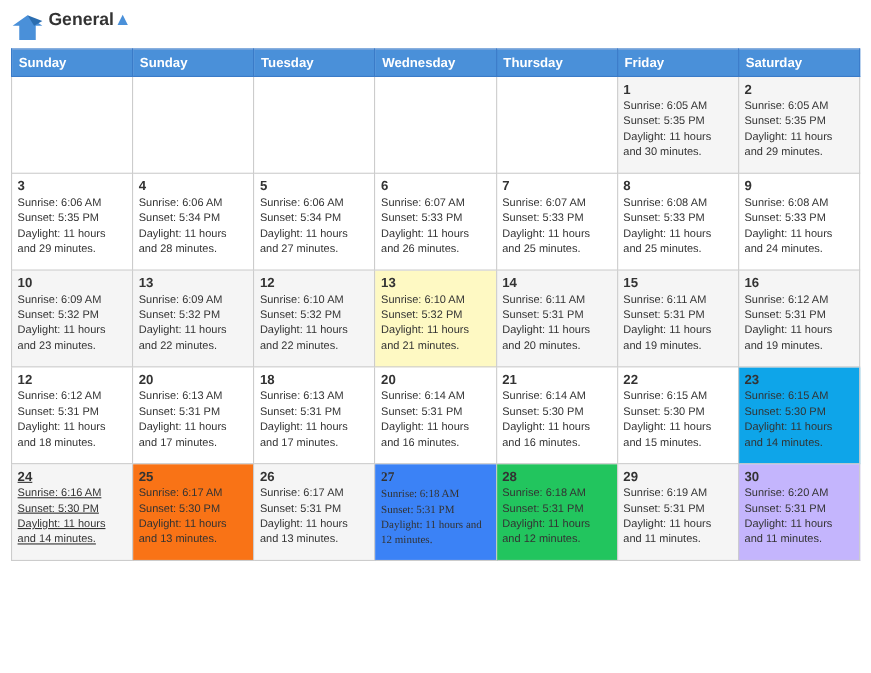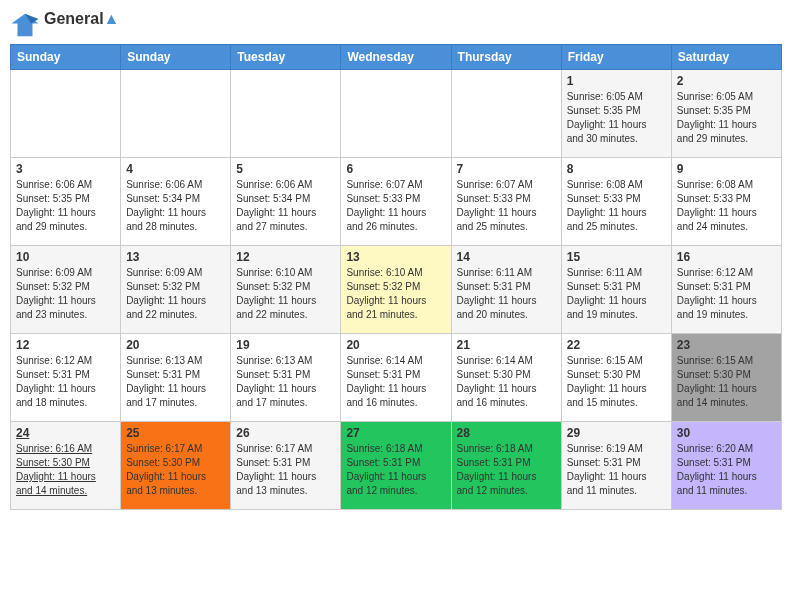"19" span.day-num { text: 19 -> 18 }
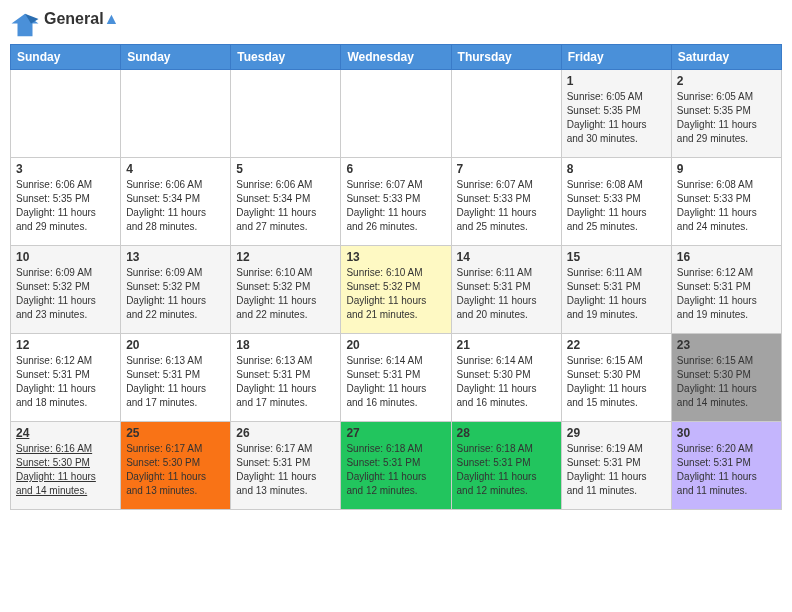"23" td { background: #a3a3a3 -> #0ea5e9 }
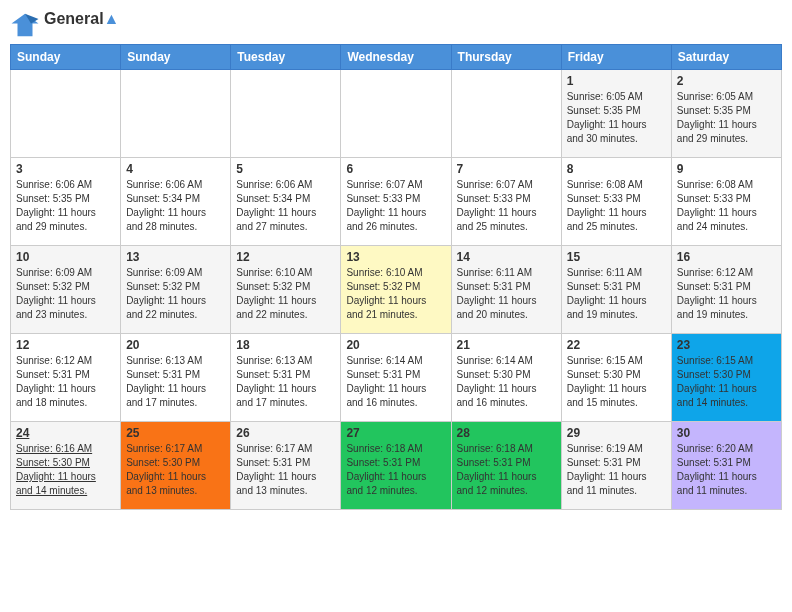"27" td { background: #22c55e -> #3b82f6; font-family: none -> Liberation Serif, serif }
